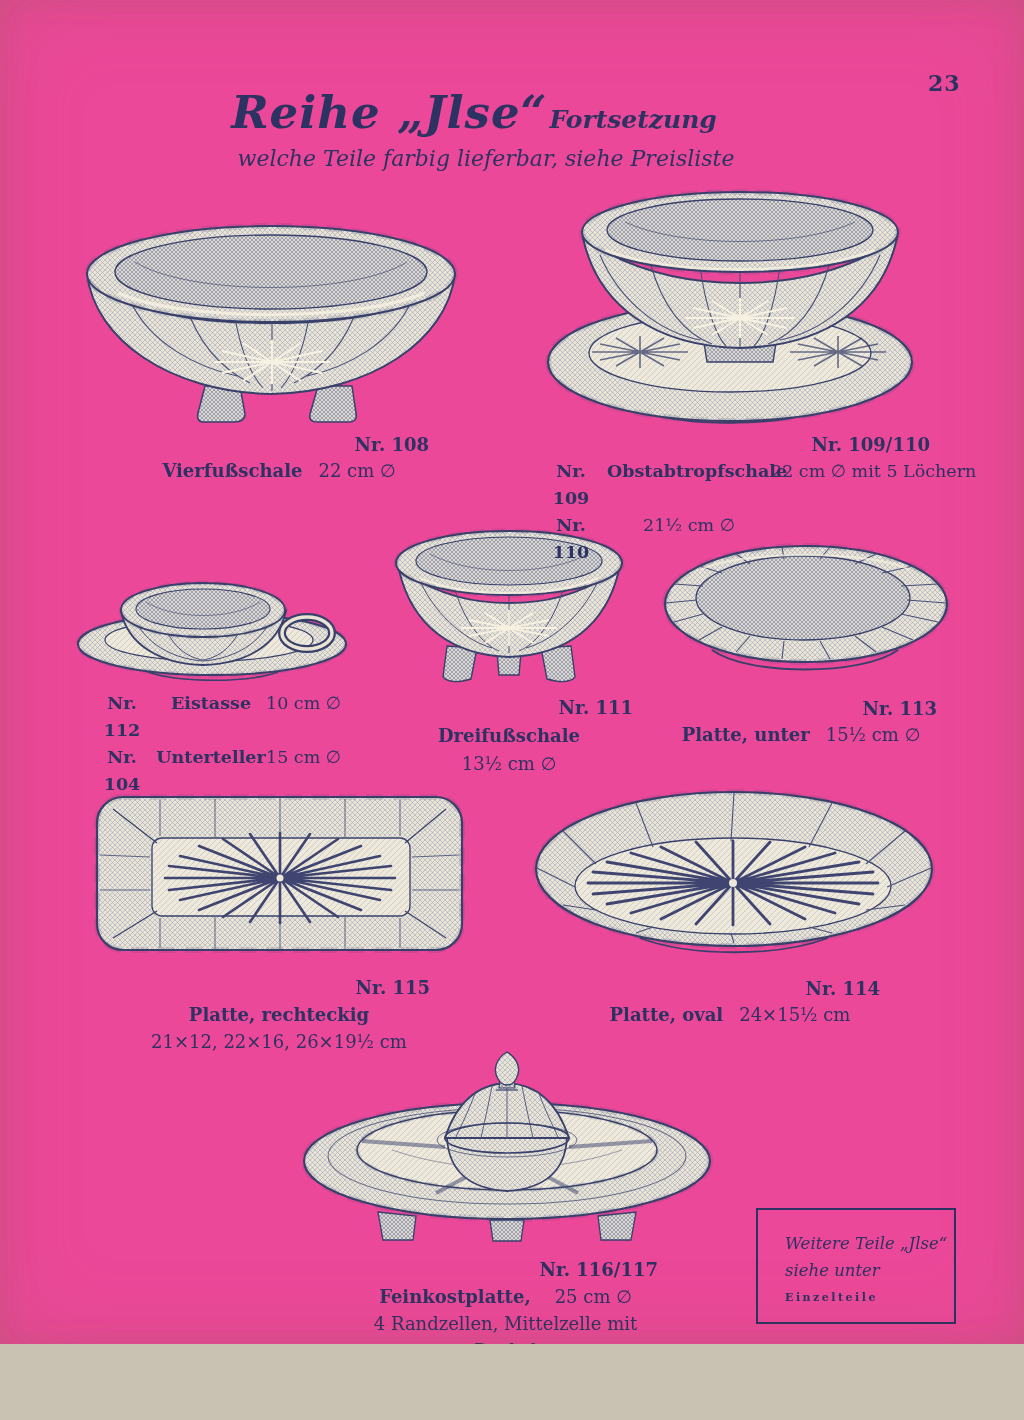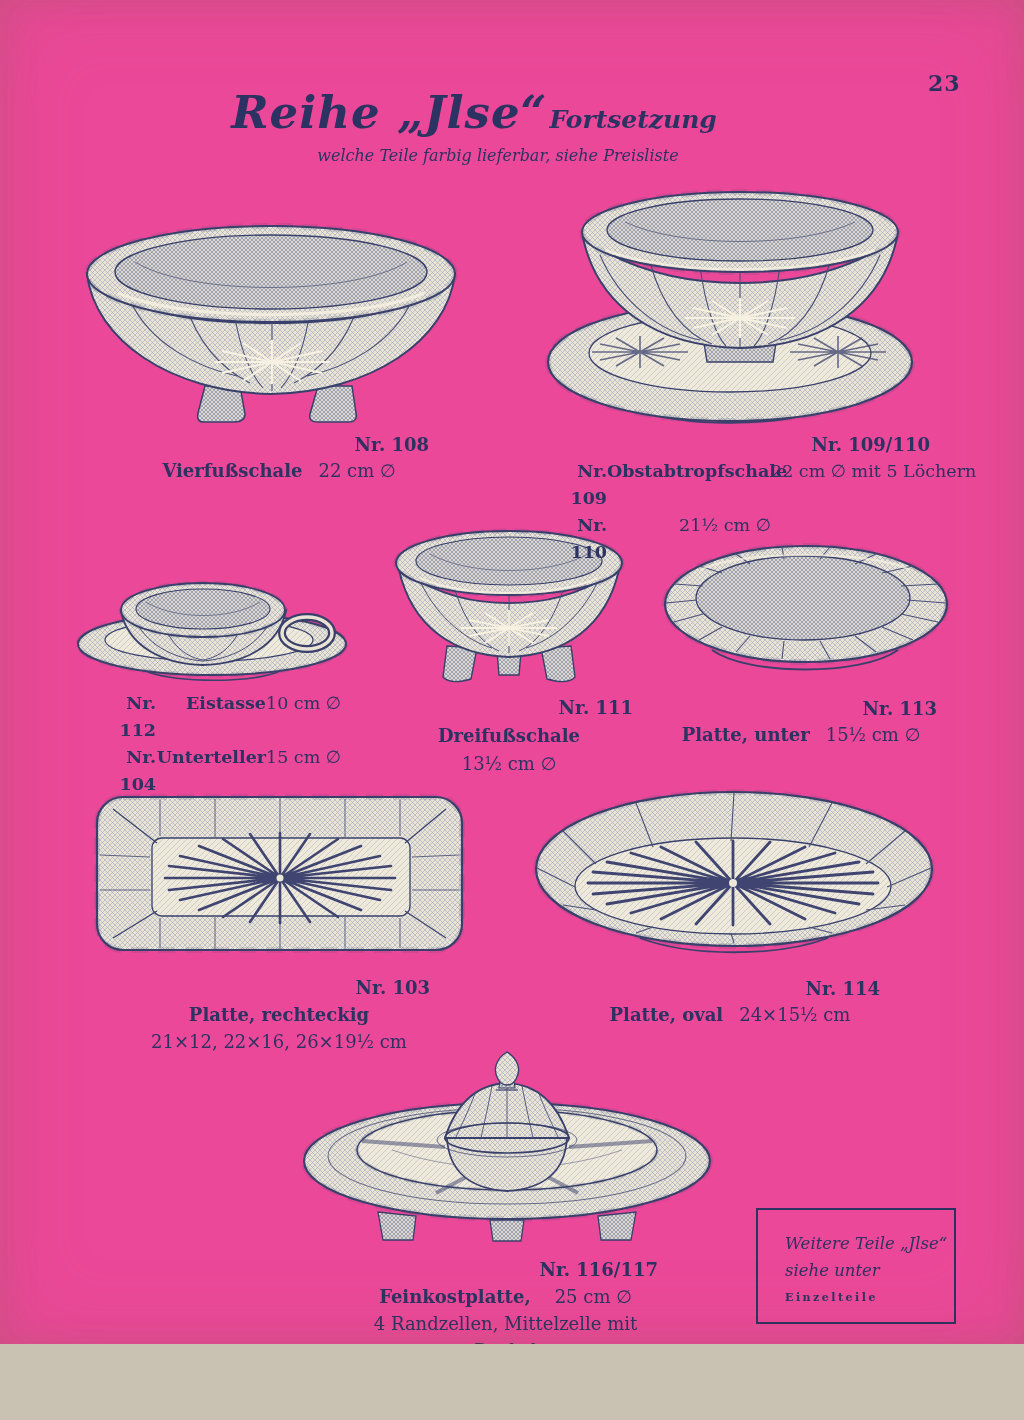"welche Teile farbig lieferbar, siehe" .subtitle { font-size: 16px -> 22px; left: 12px -> 0 }
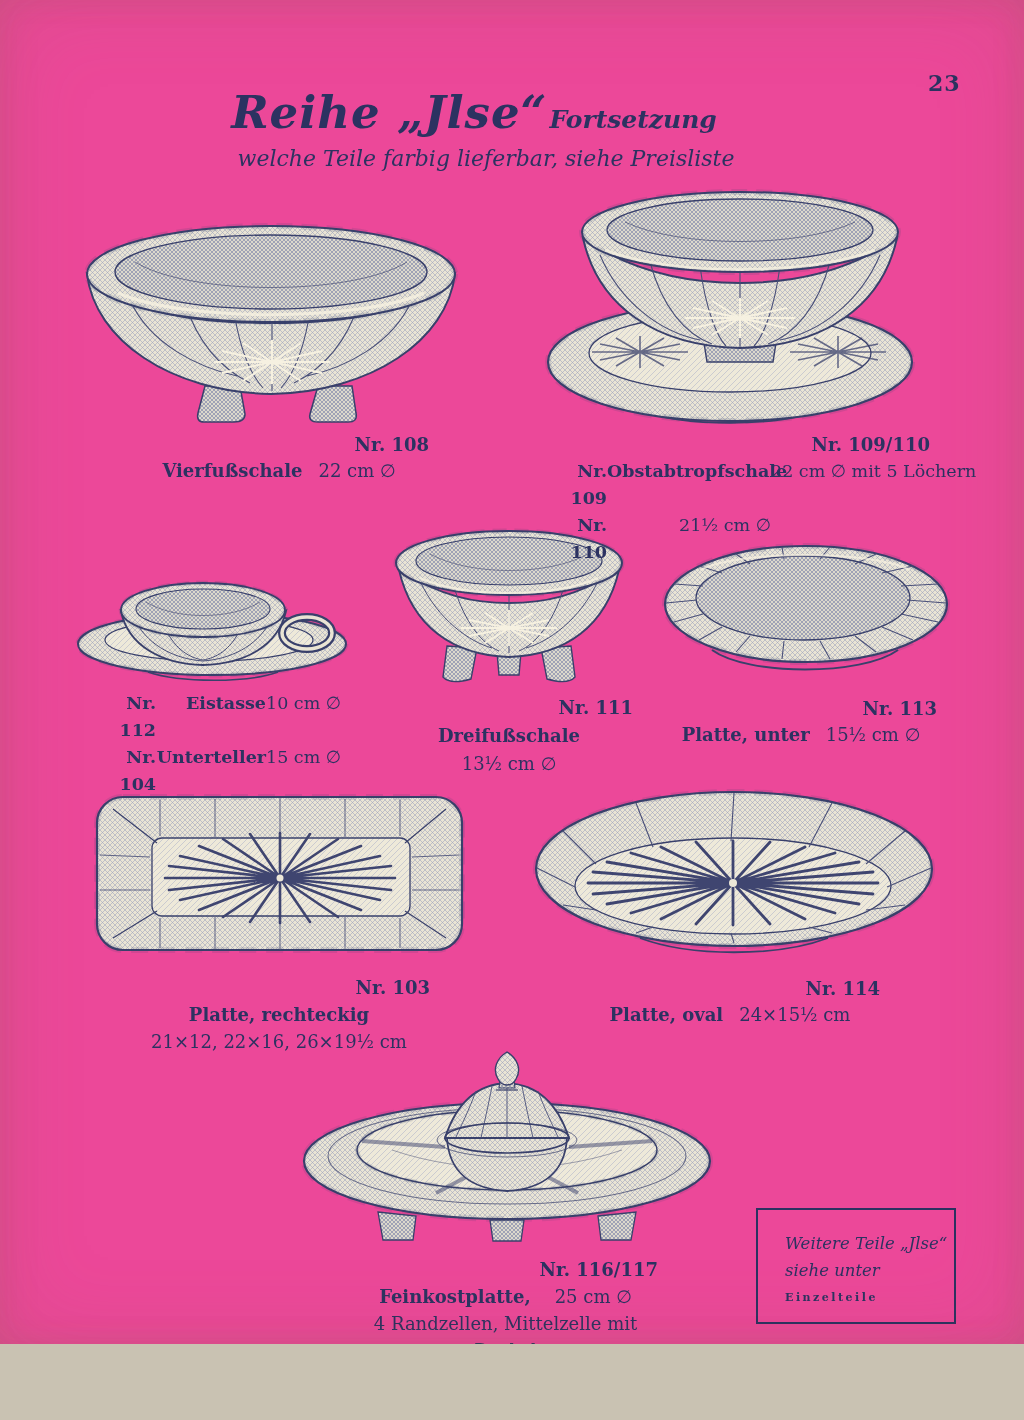"Nr. 109" .caprows { text-align: right -> center }
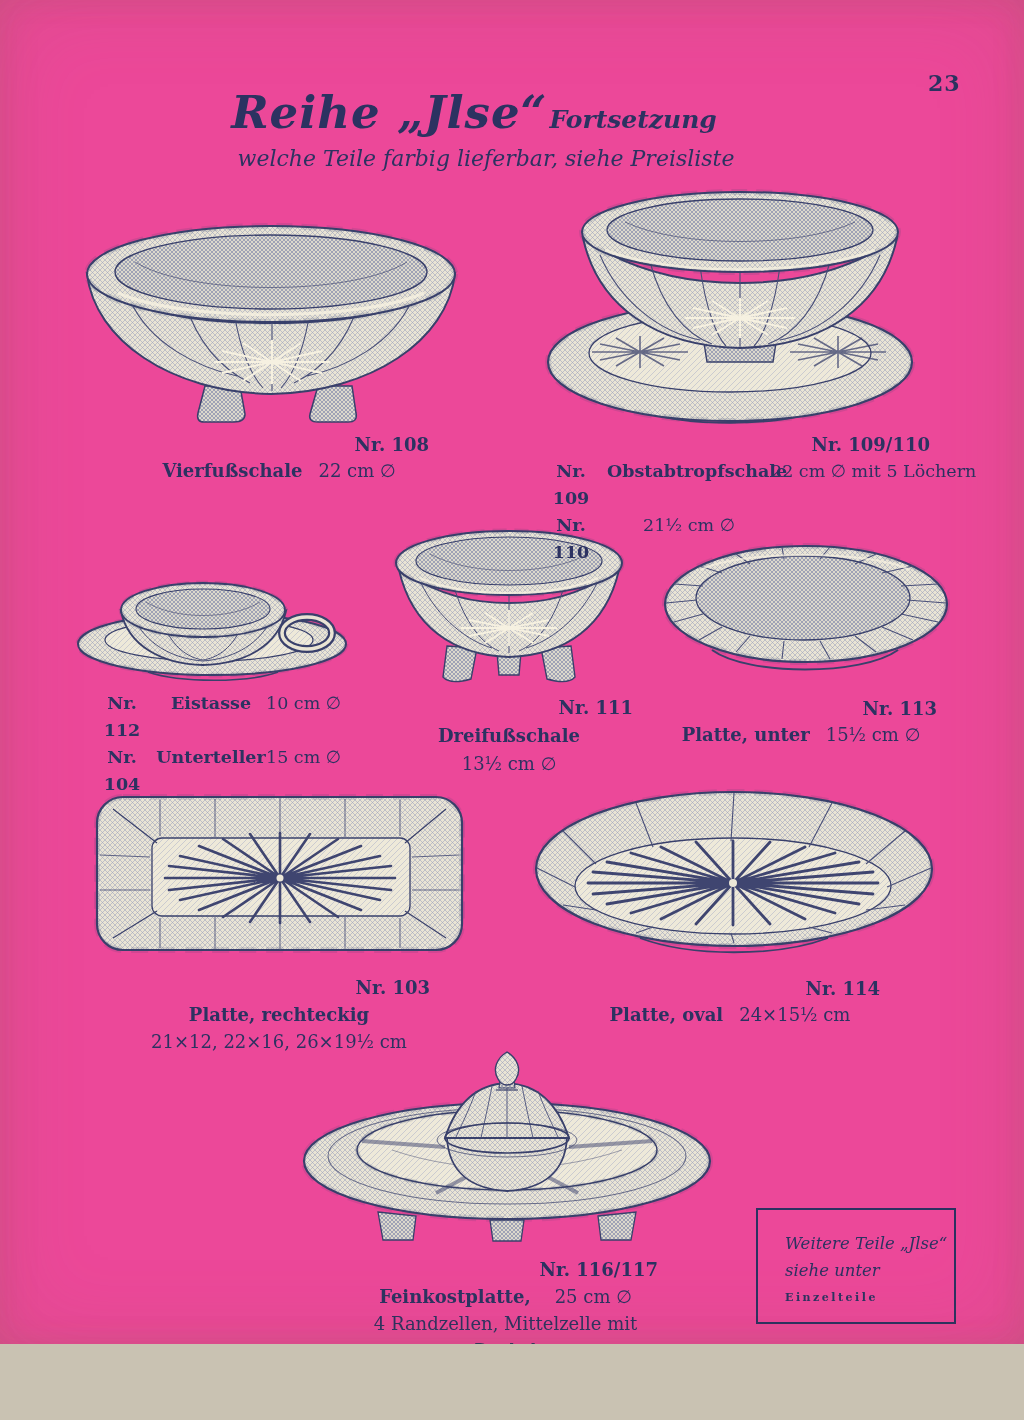"Nr. 103" div.nr { text: 103 -> 115 }
